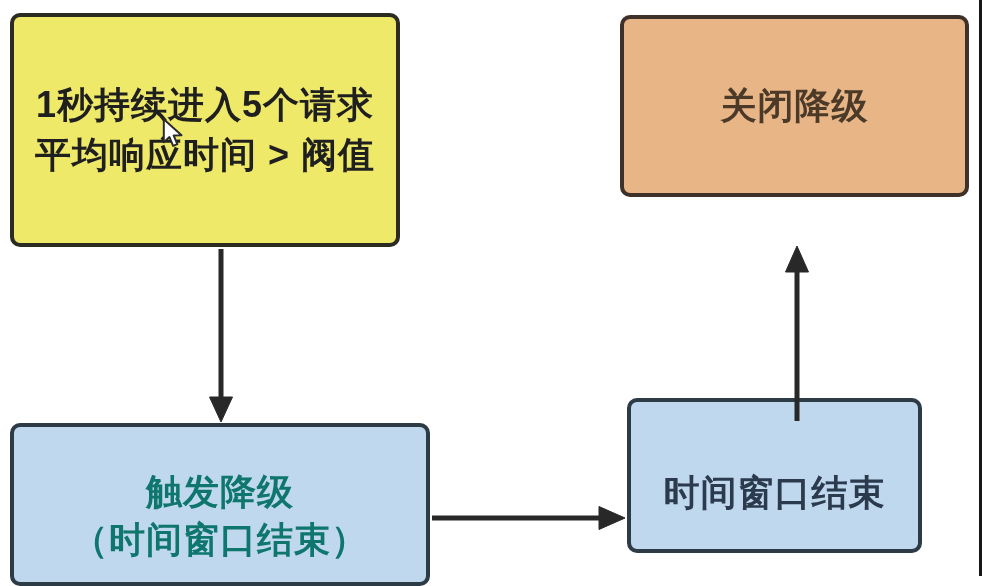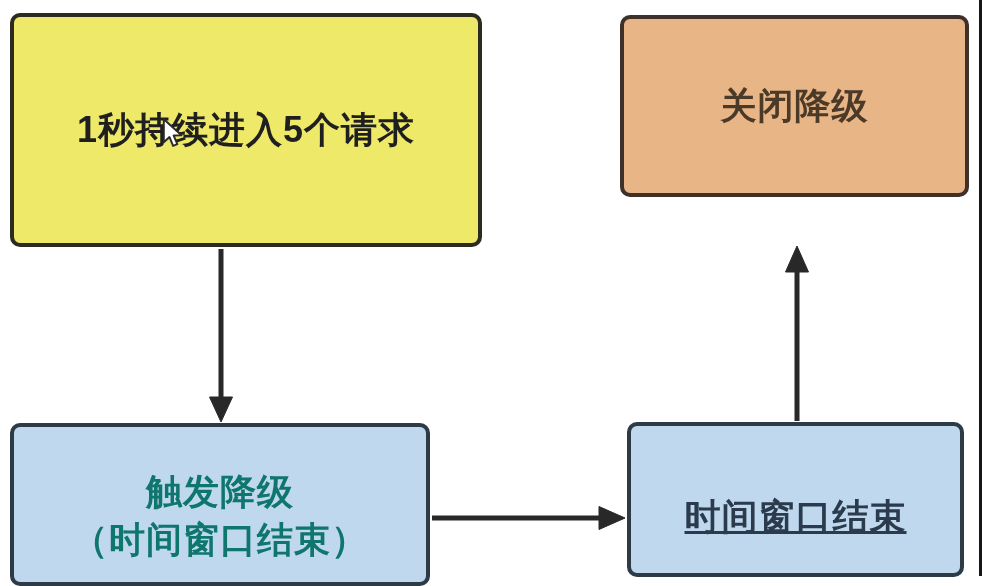"1秒持续进入5个请求" .node-condition { width: 472px -> 390px }
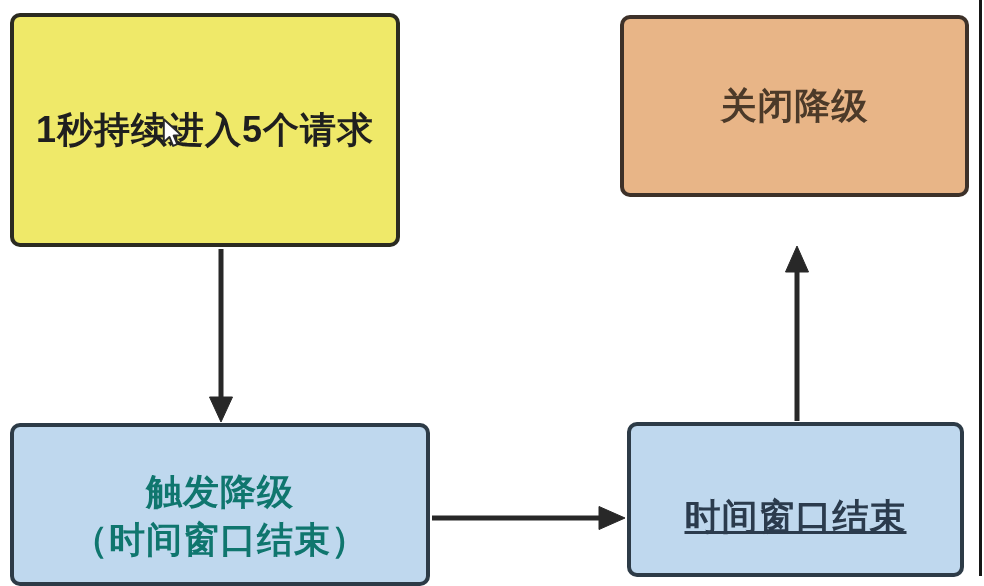"平均响应时间 > 阀值" div { html: none -> <div>平均响应时间 &gt; 阀值</div> }
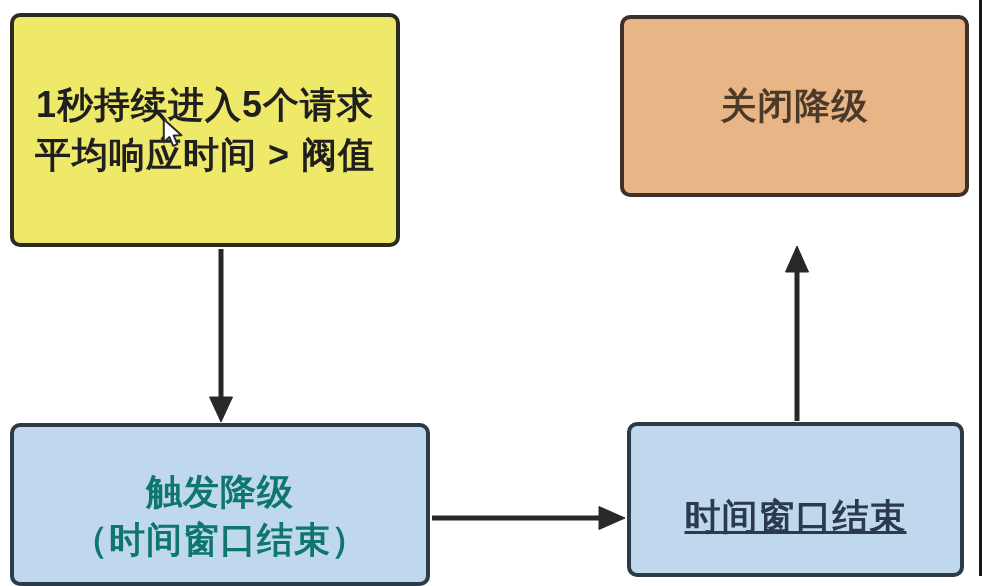"时间窗口结束" .node-window { text-decoration: underline -> none; top: 422px -> 398px; width: 337px -> 295px }
